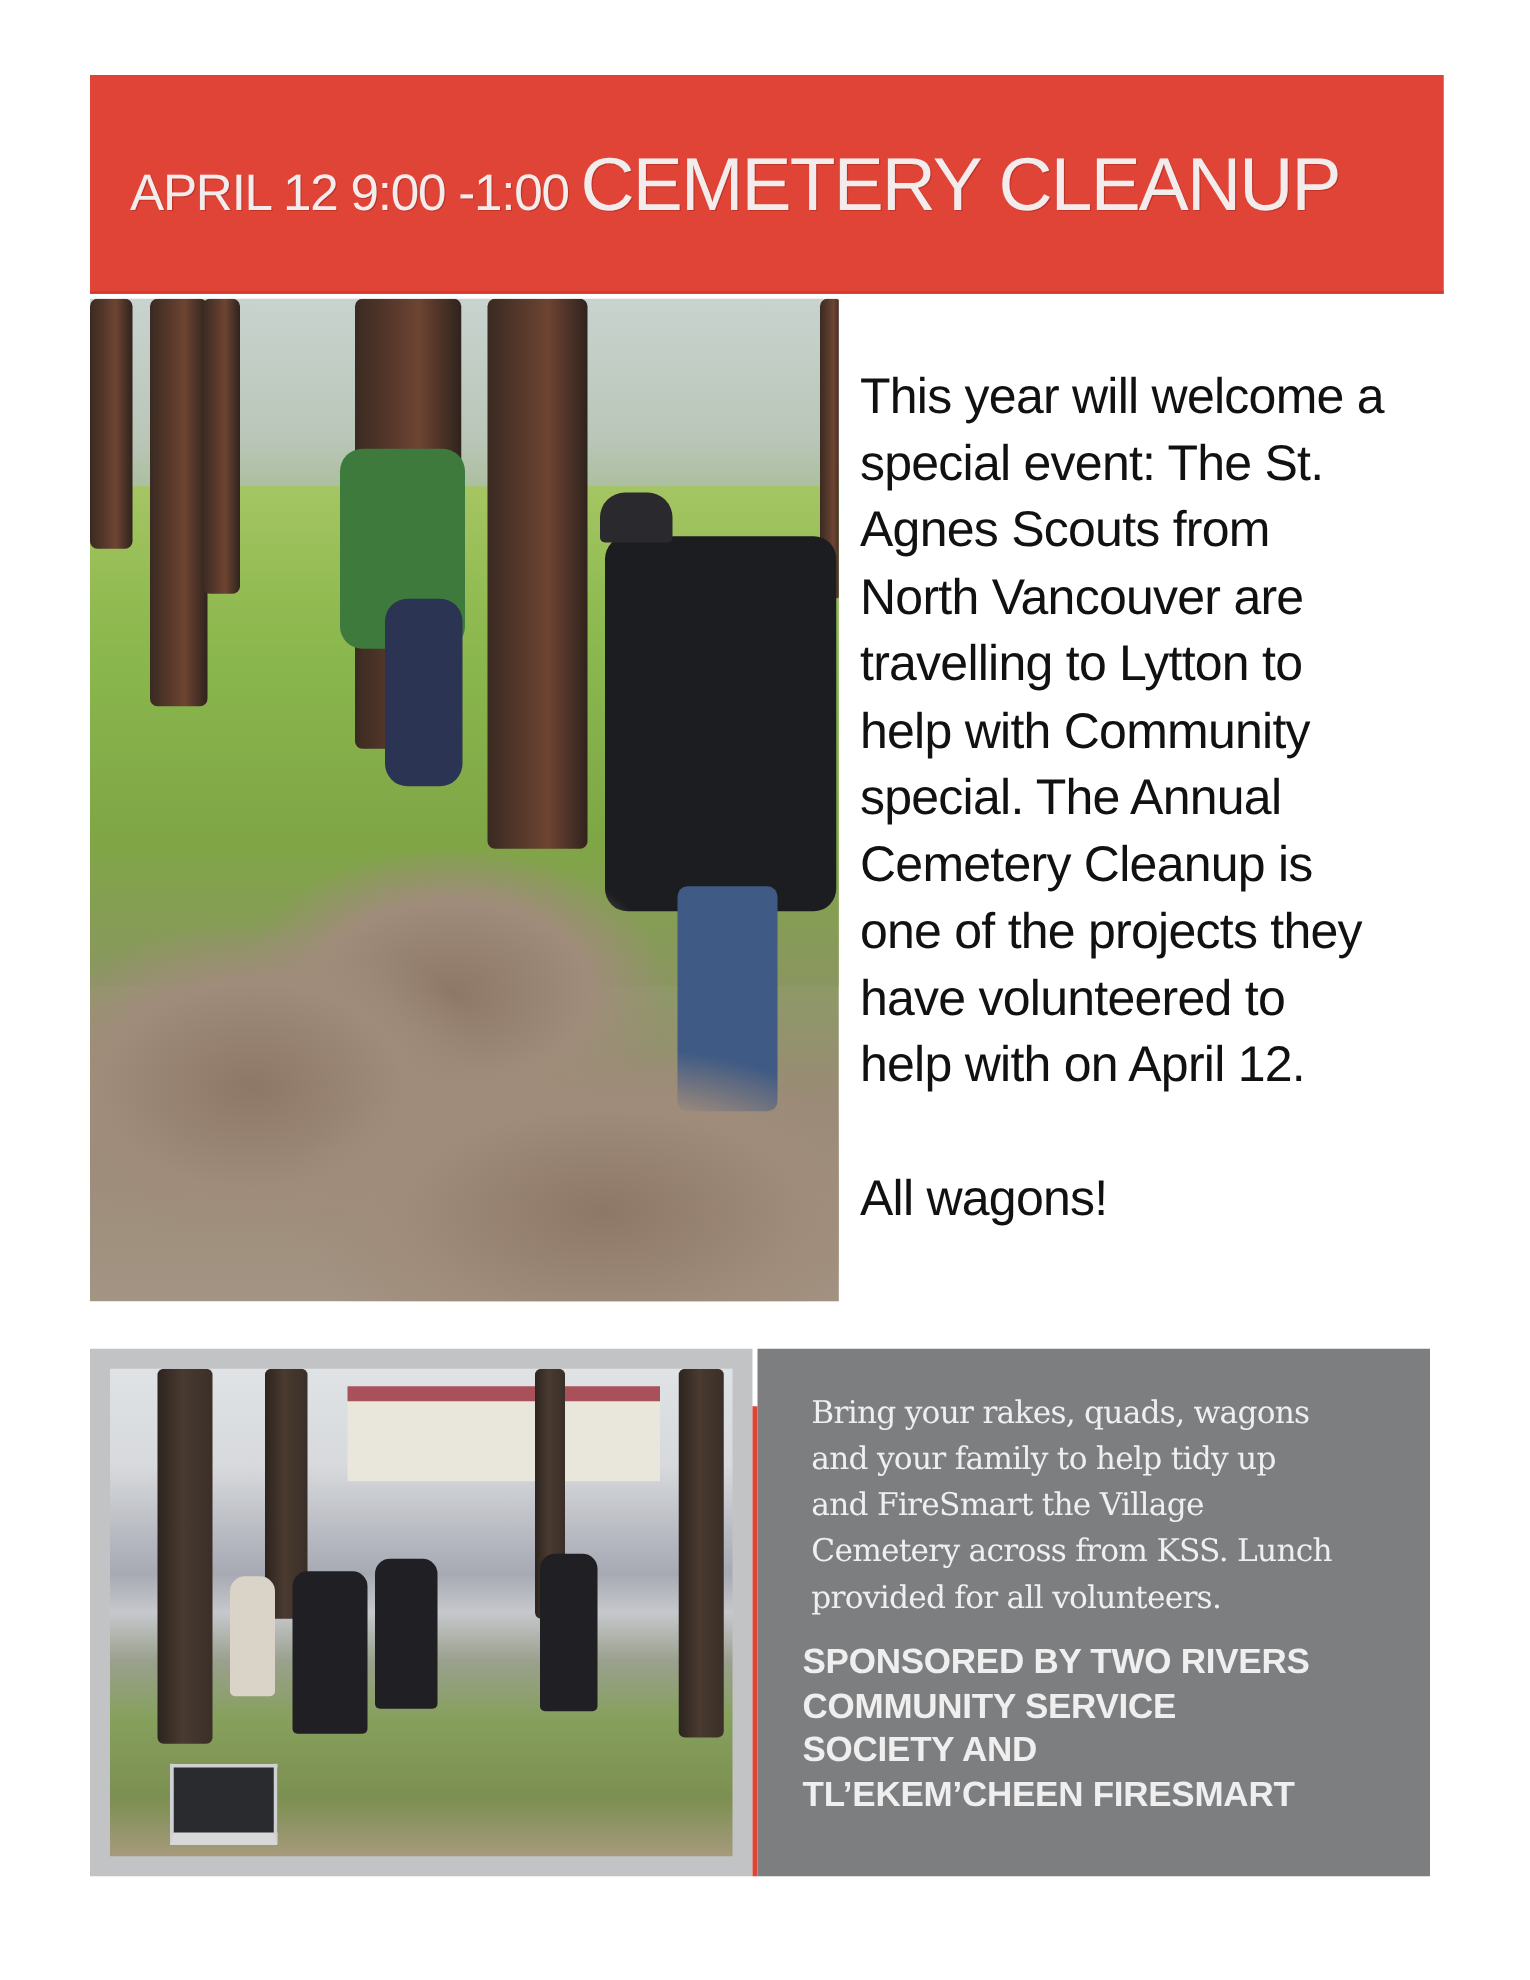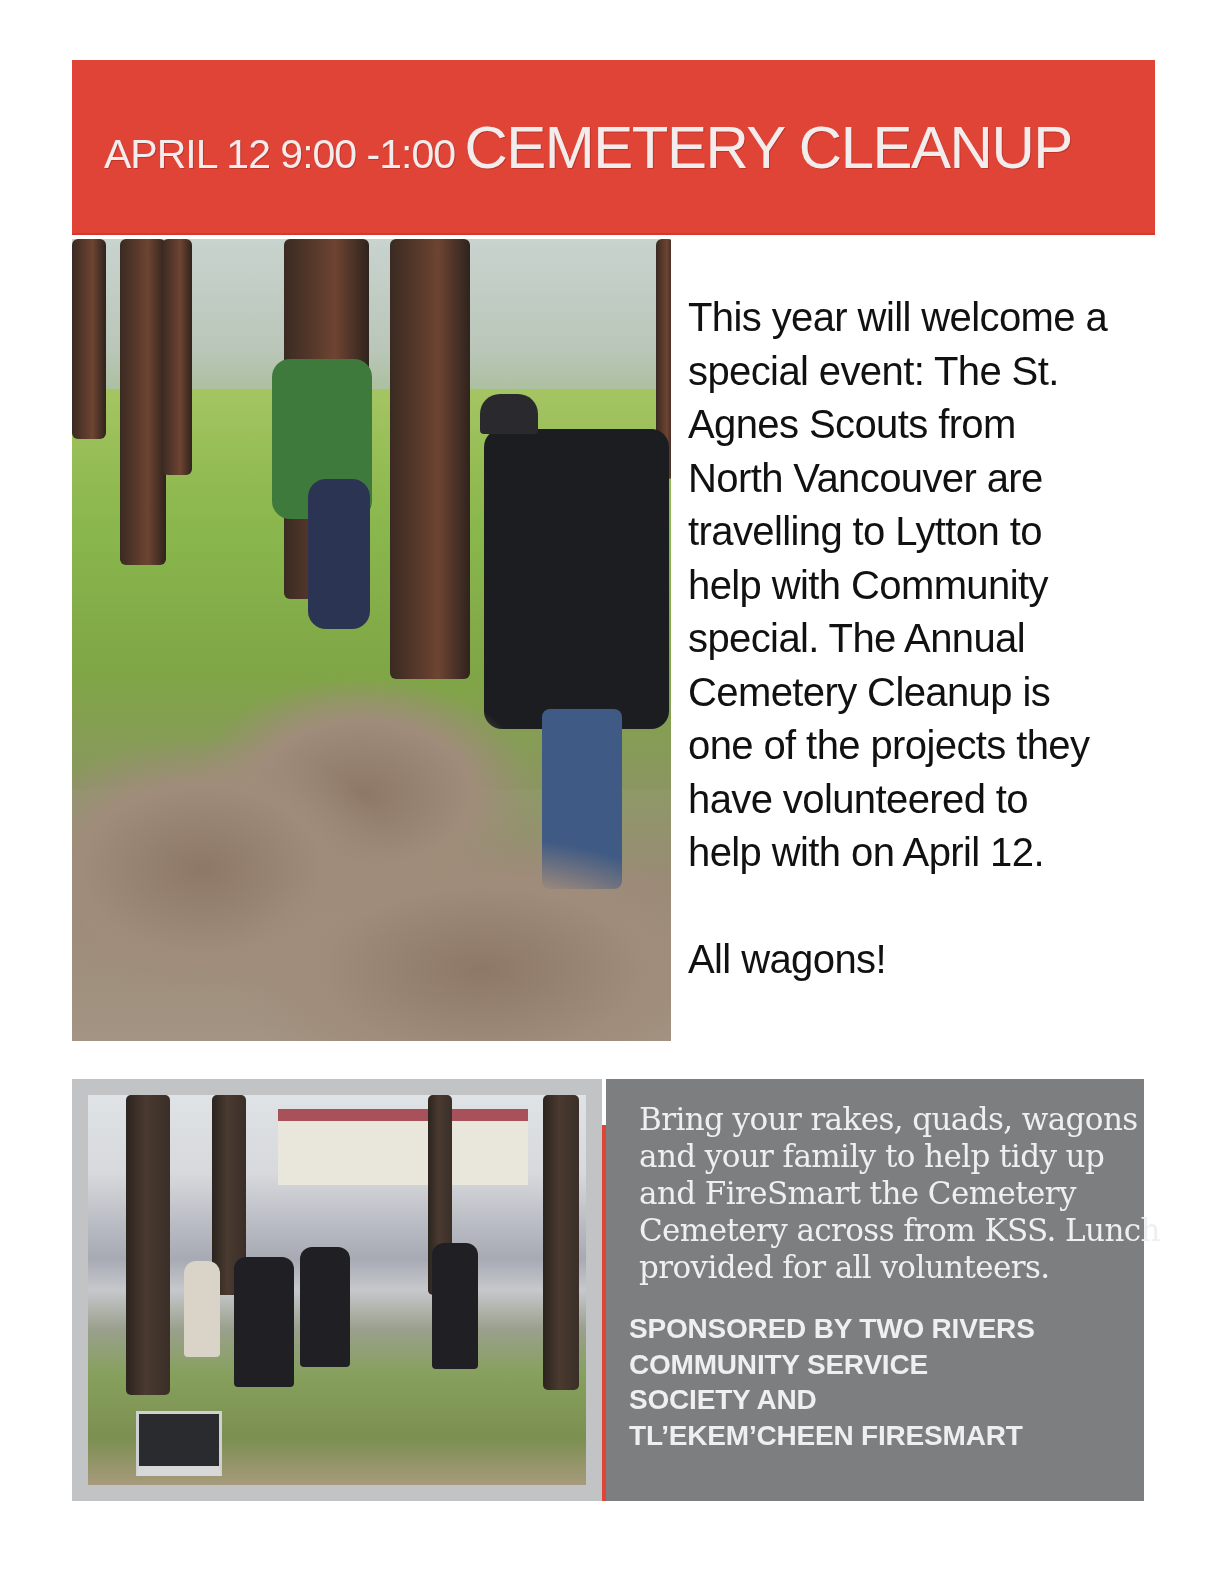"Bring your rakes, quads, wagons" .panel-serif { font-size: 31px -> 25px; margin: 0 -> 10px }
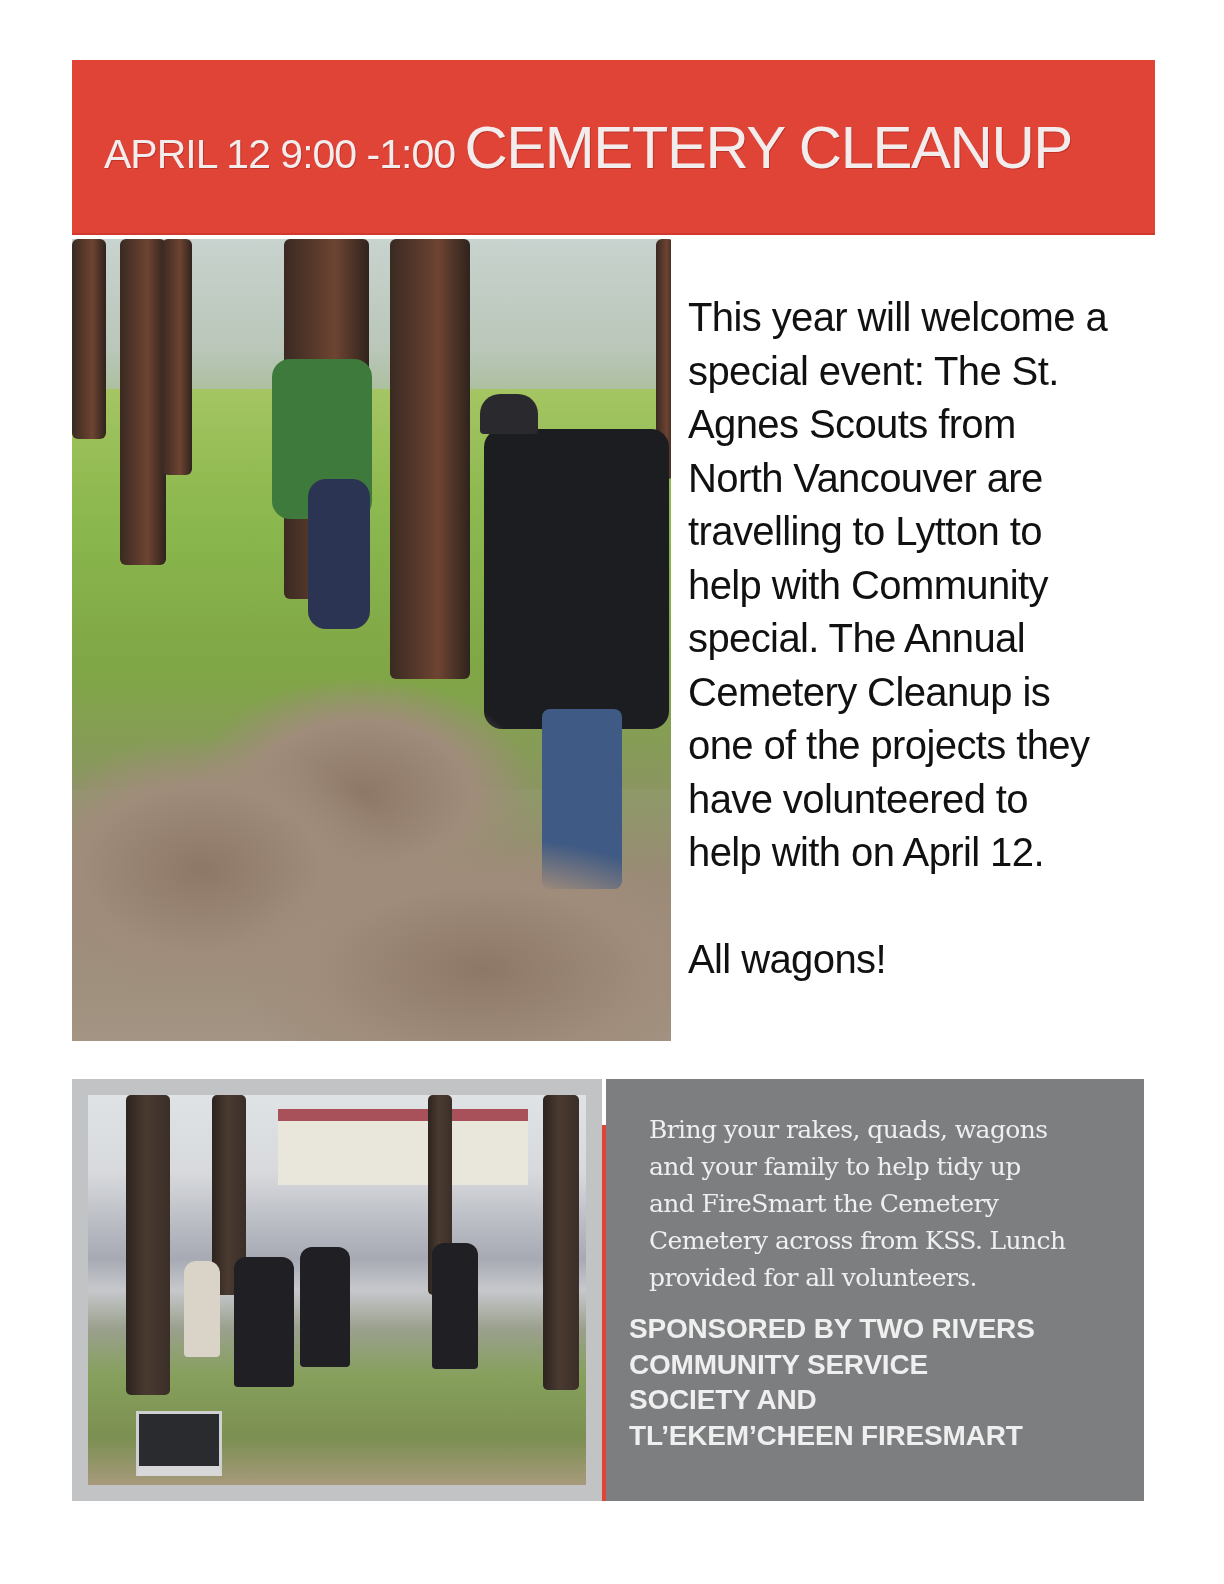"and FireSmart the Cemetery" span.line { text: Cemetery -> Village }
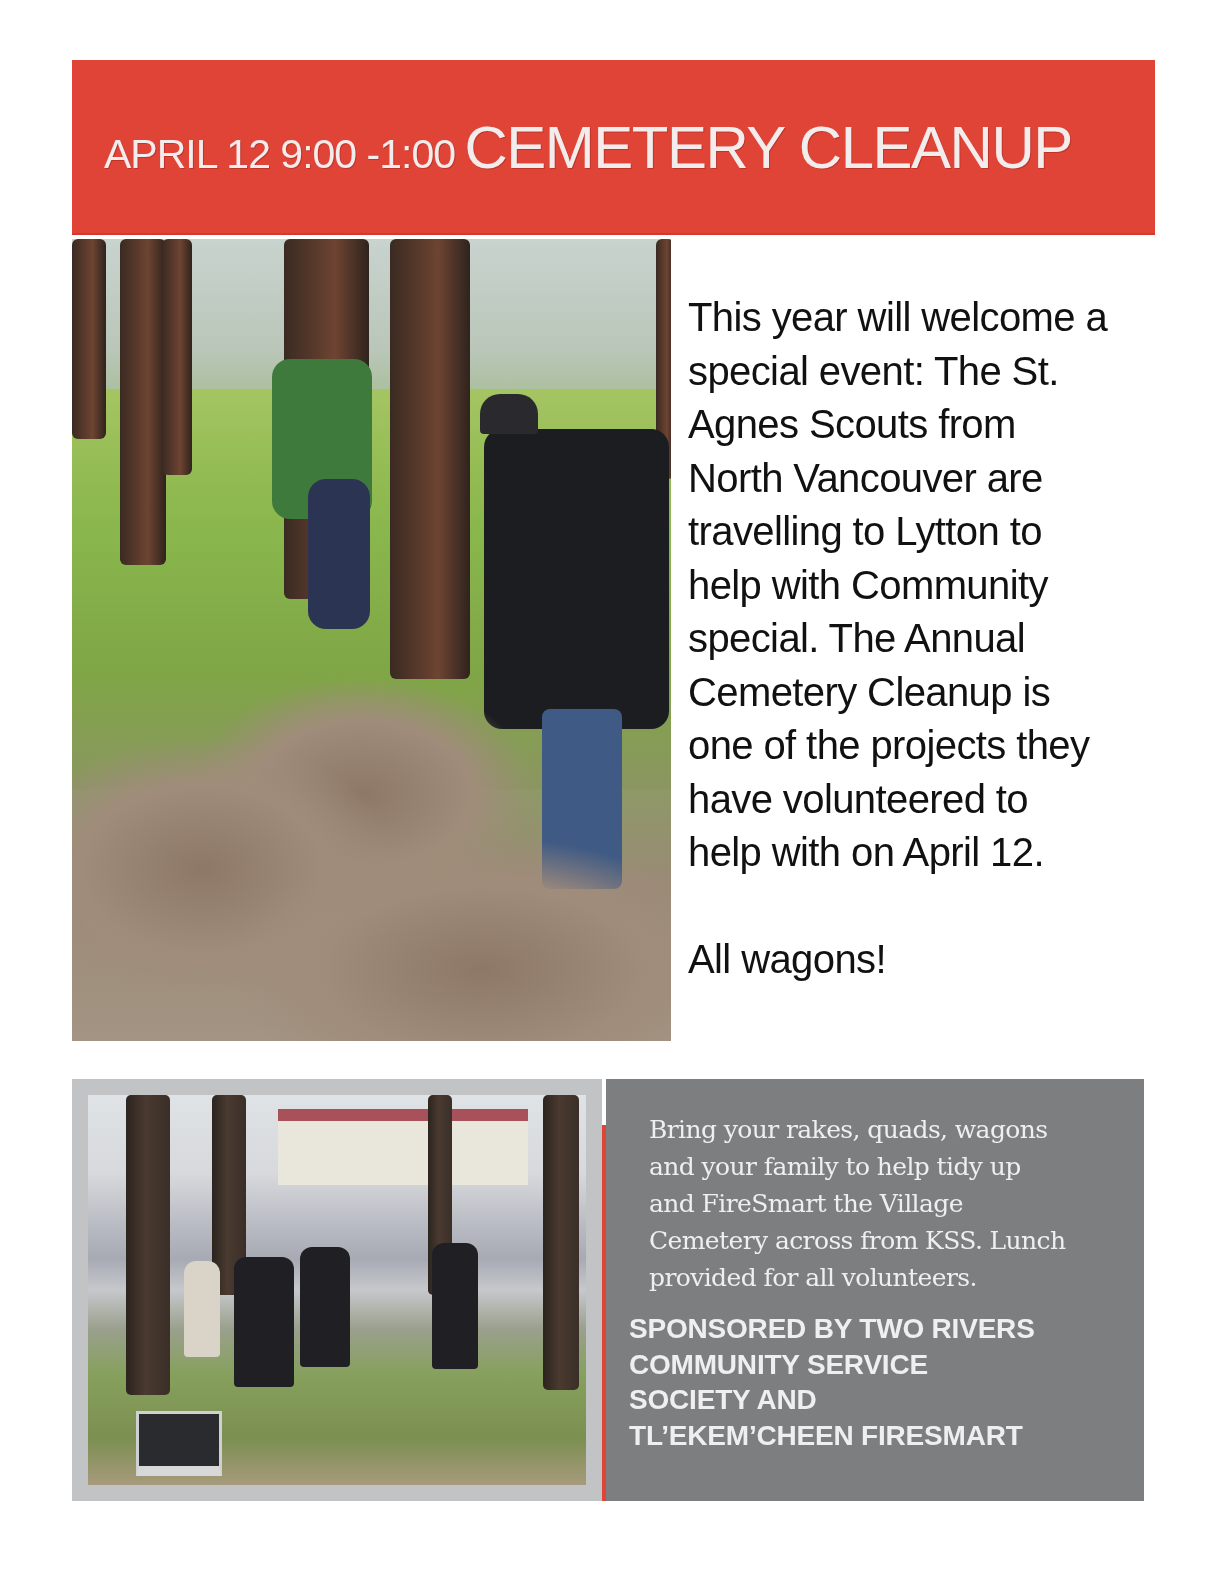"SPONSORED BY TWO RIVERS" .panel-sponsor { left: 23px -> 36px }
